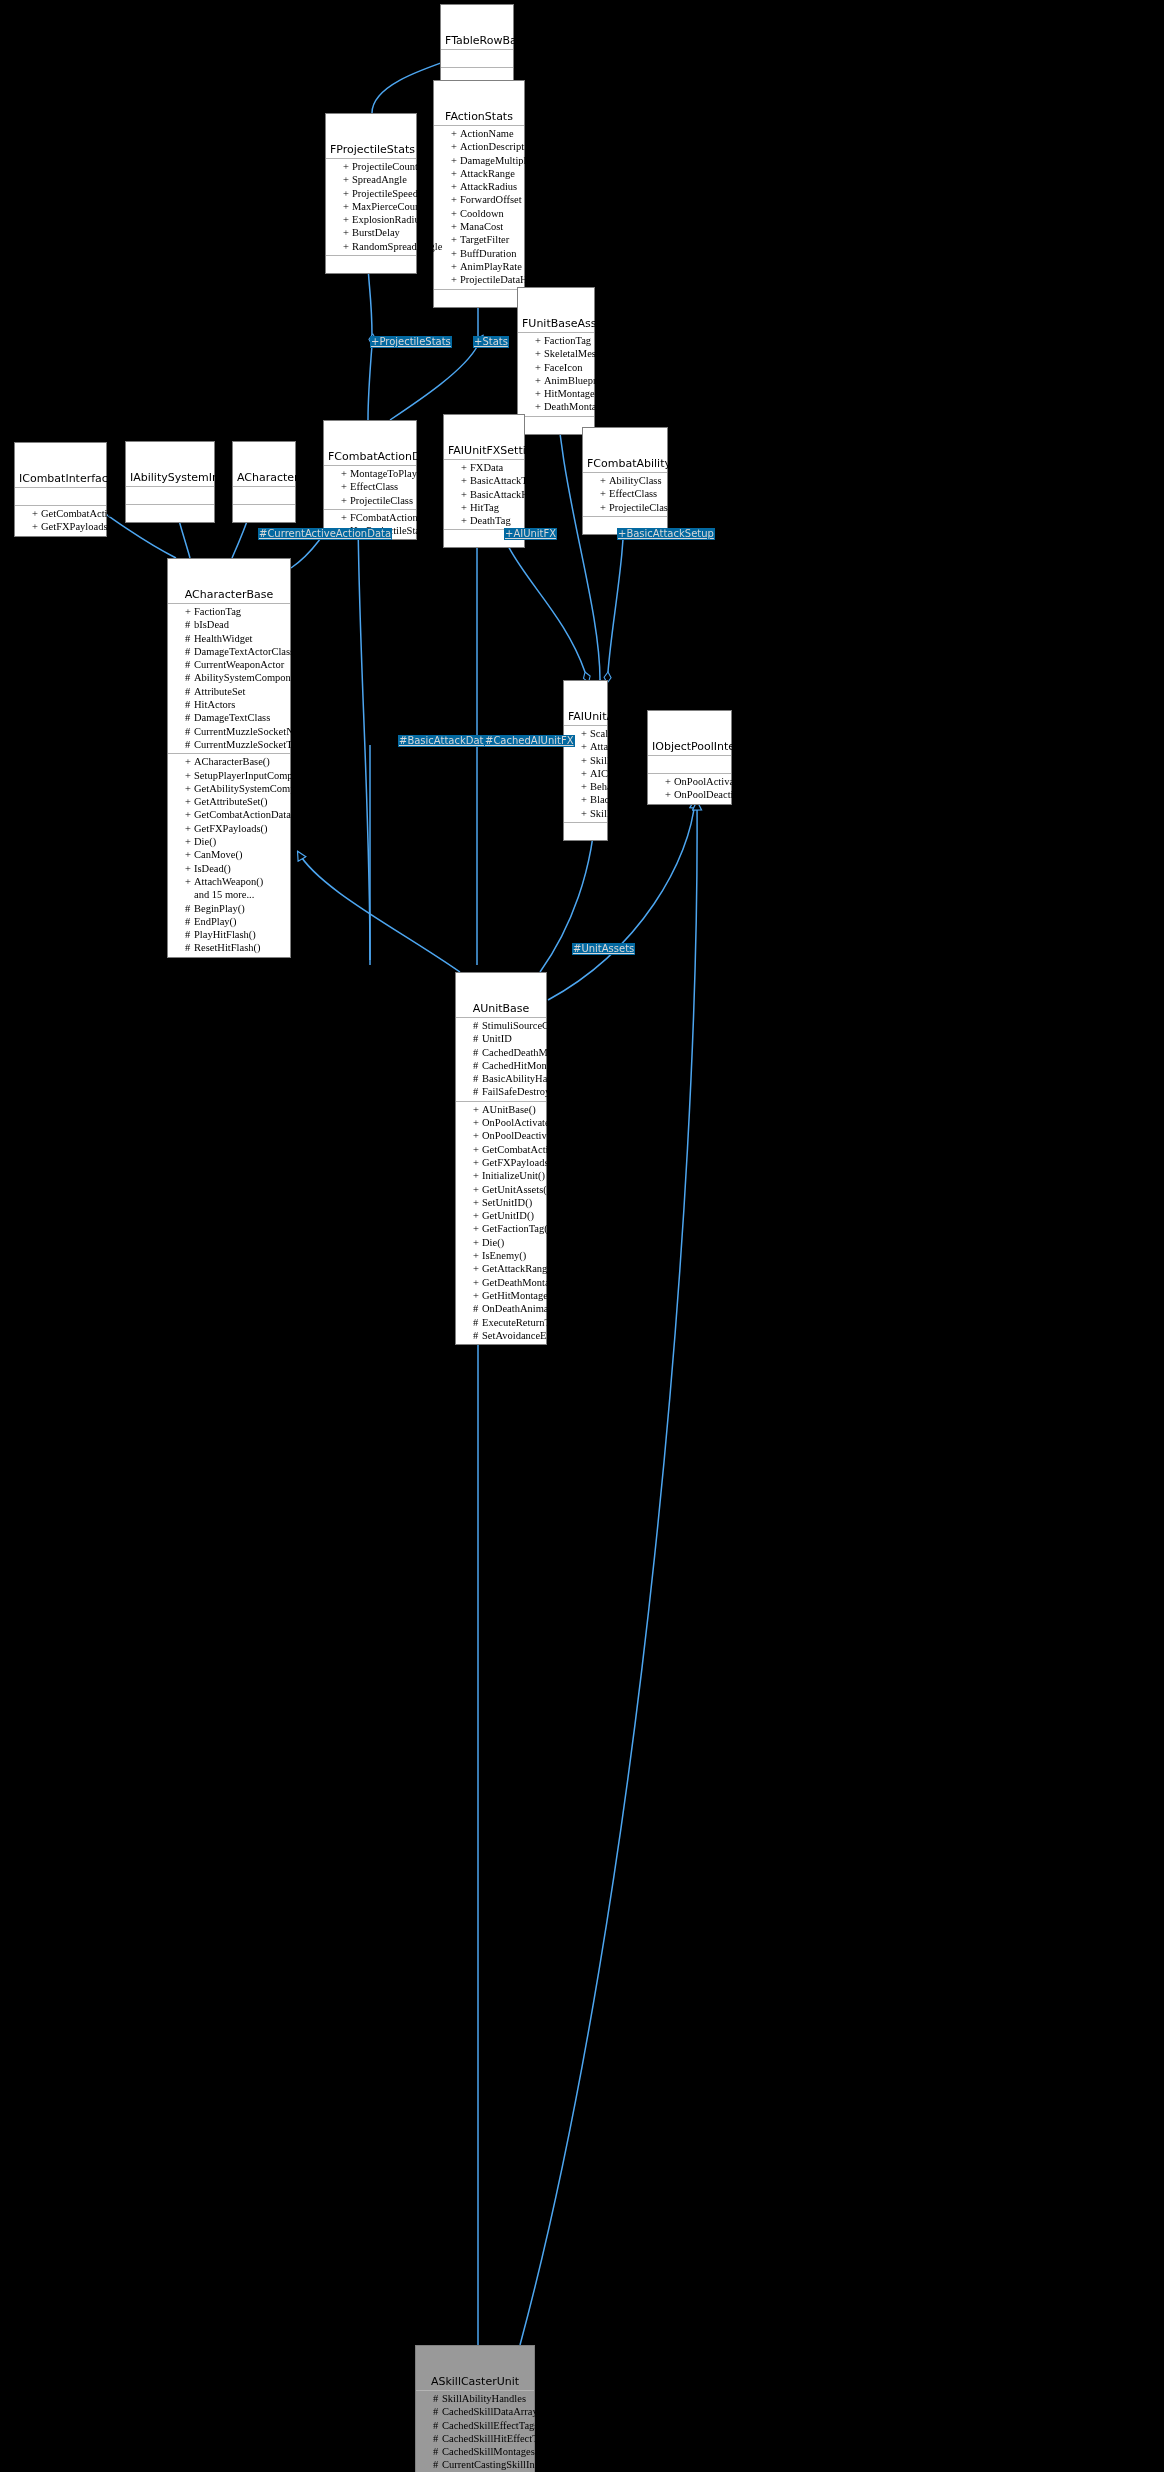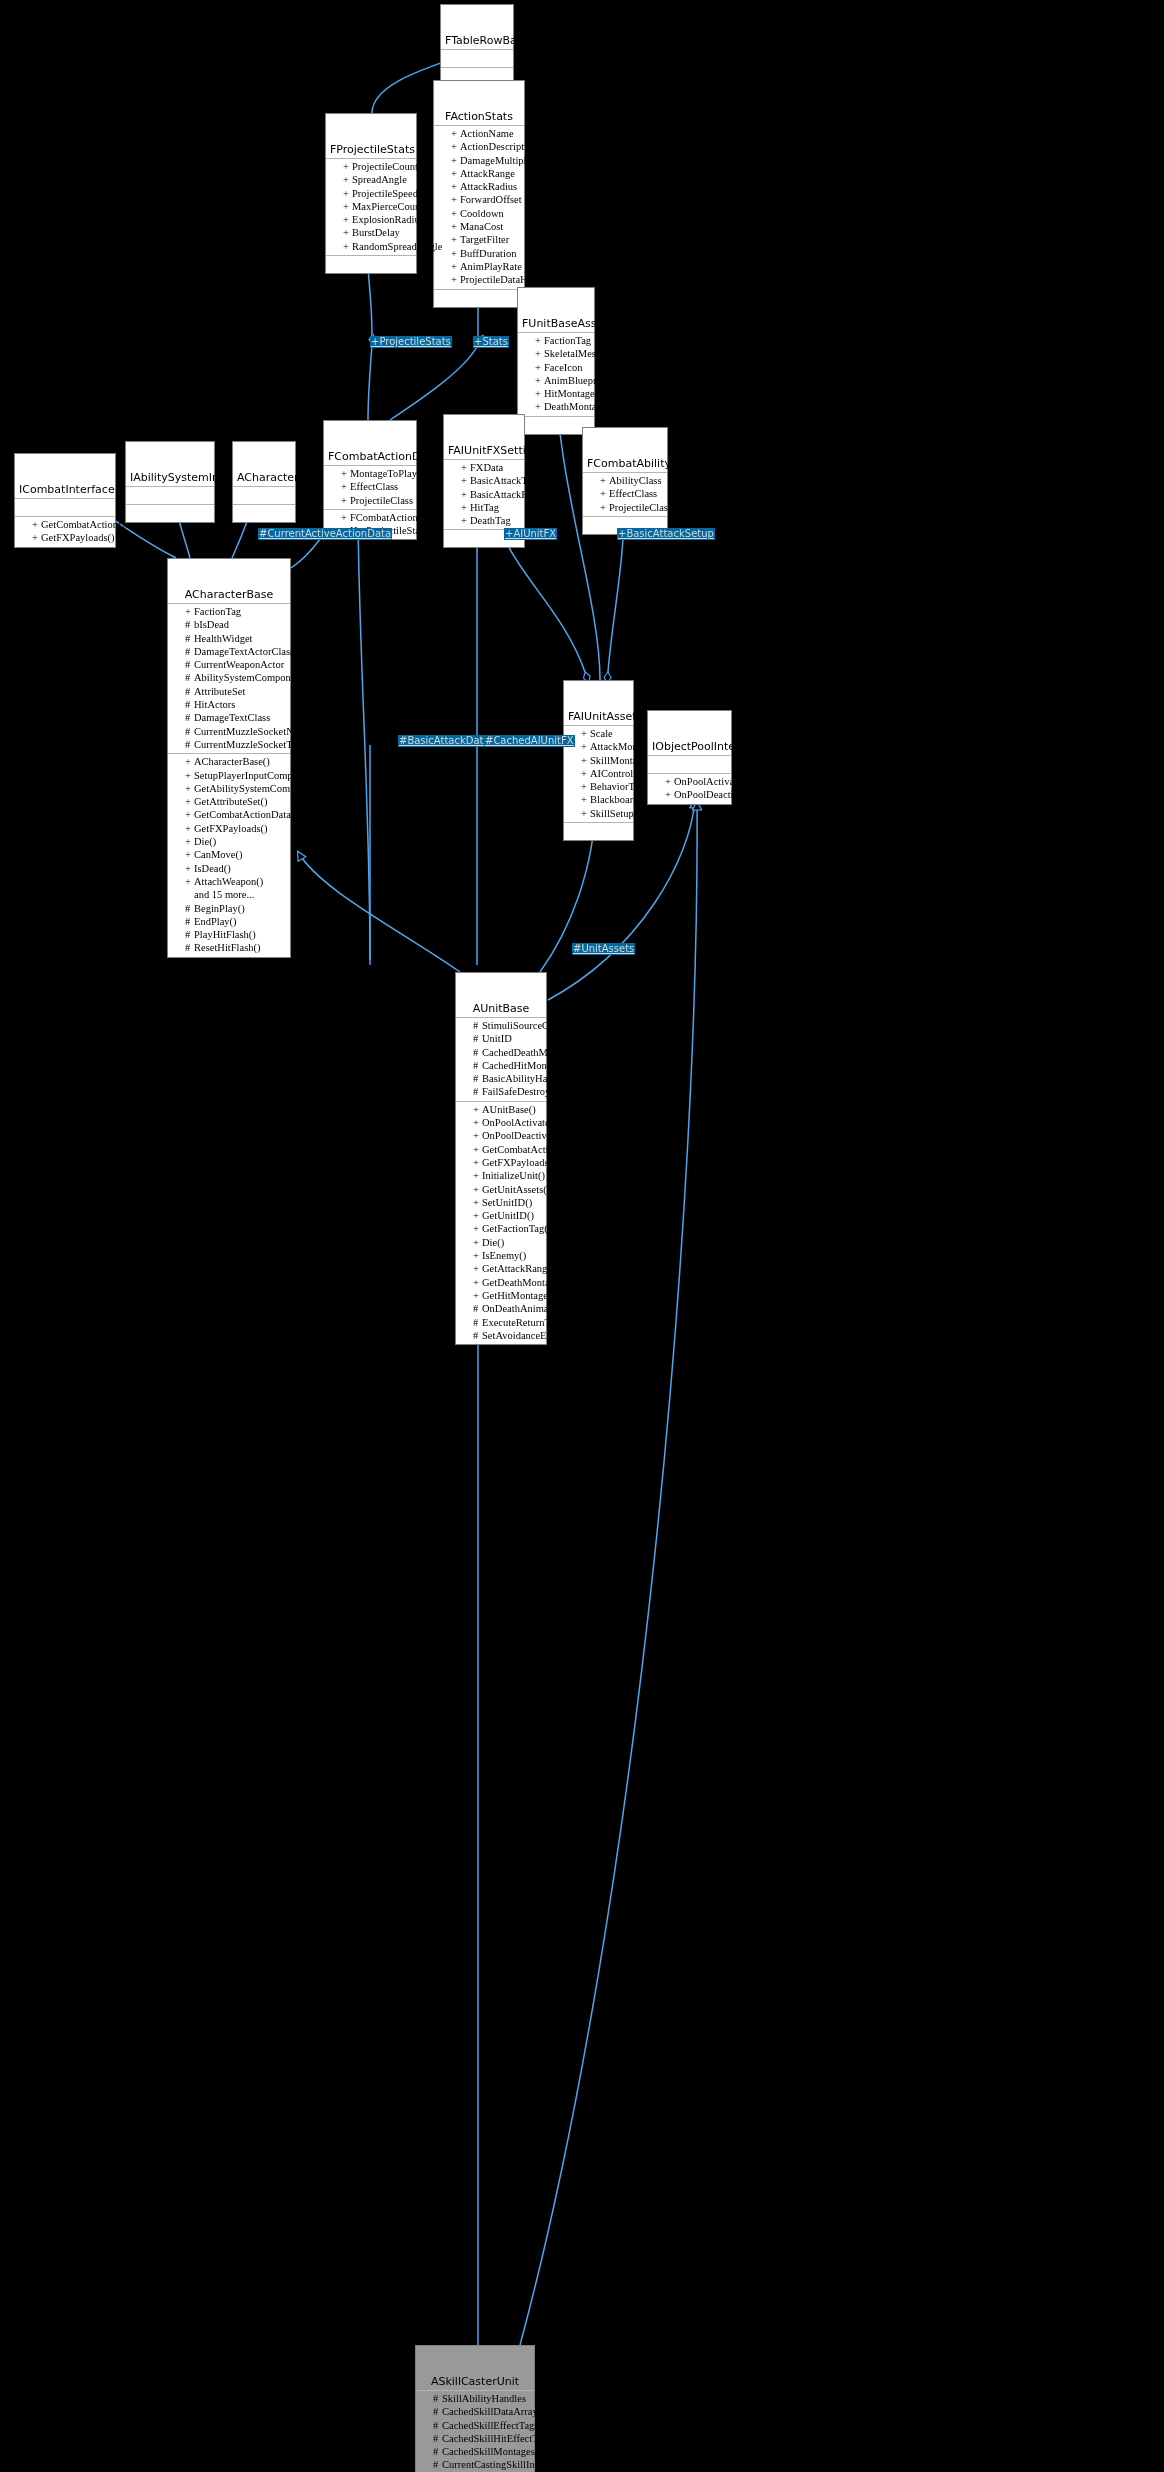"ICombatInterface" div.node { top: 453px -> 442px; width: 102px -> 93px }
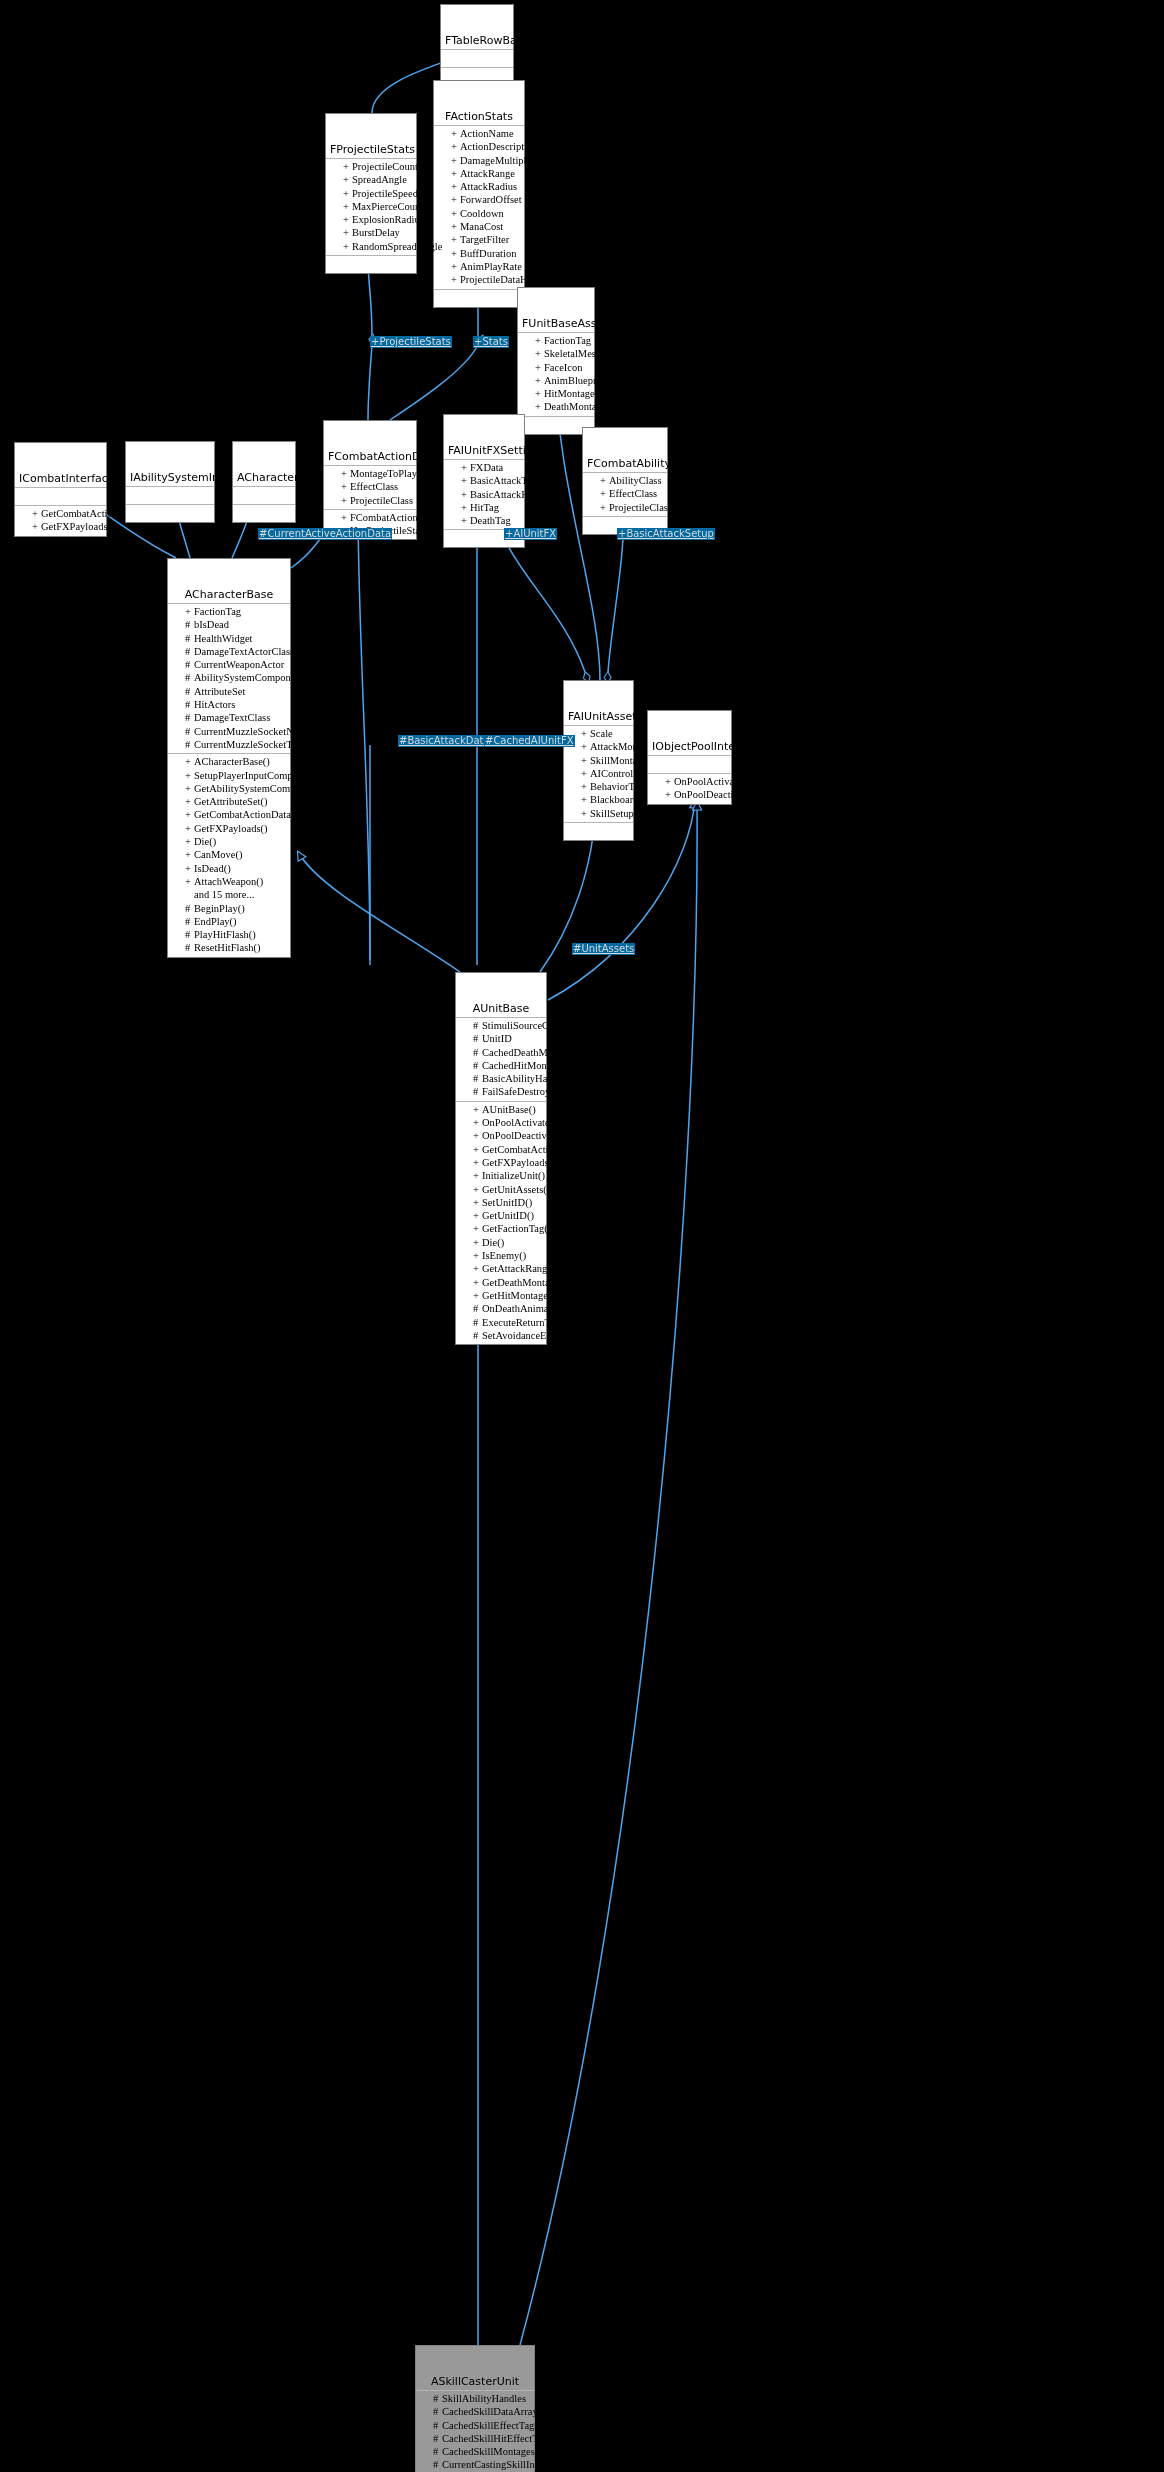"FAIUnitAssets" div.node { width: 71px -> 45px }
